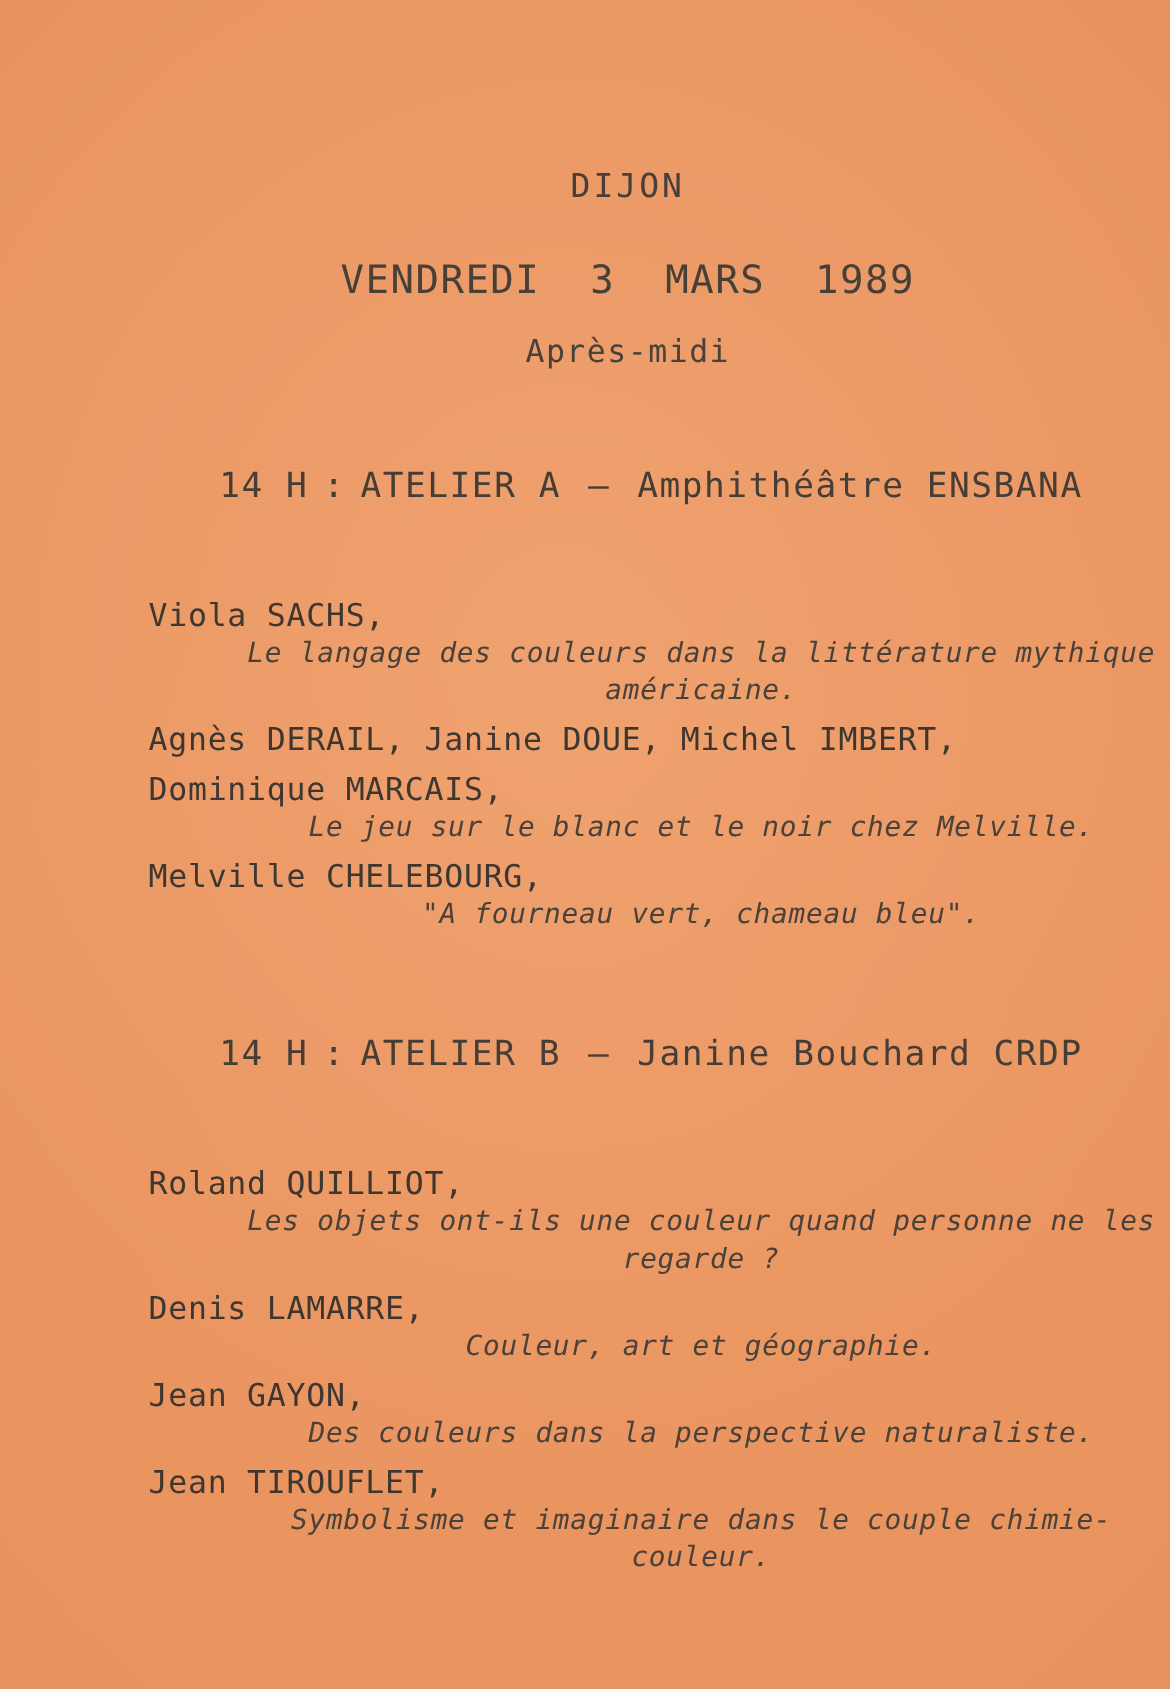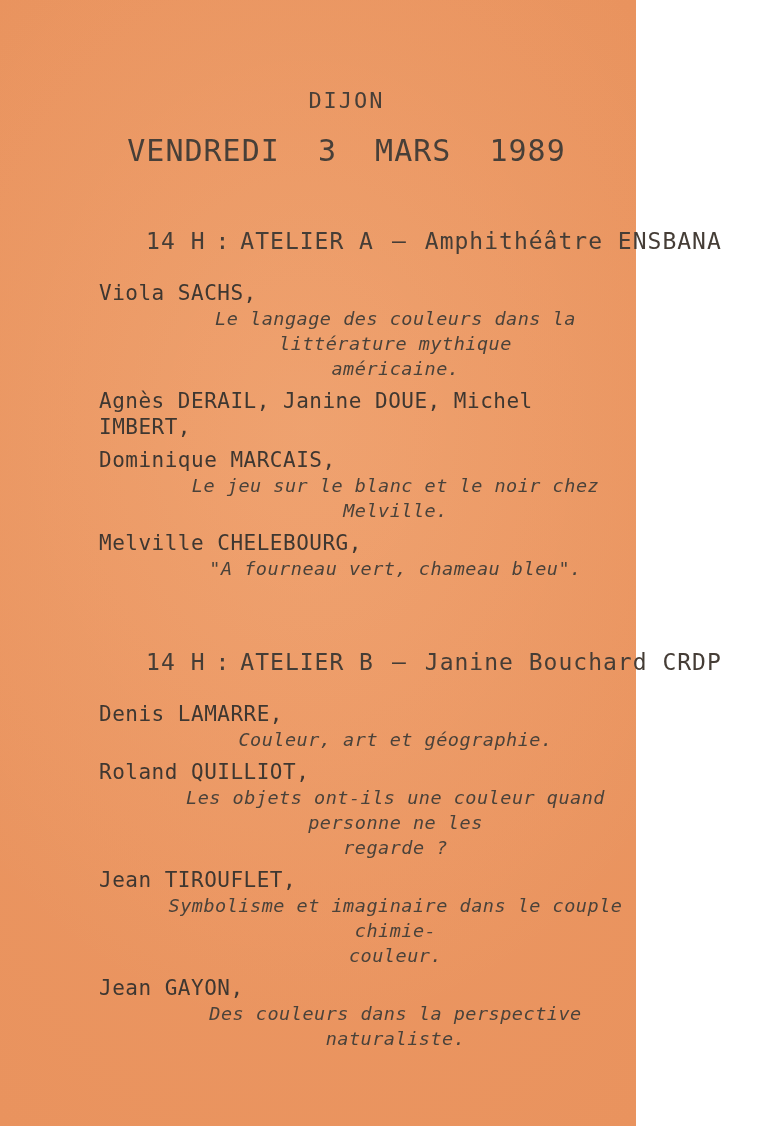"DIJON" .paper { padding: 88px 0 0 57px -> 112px 0 0 57px; width: 636px -> 780px }
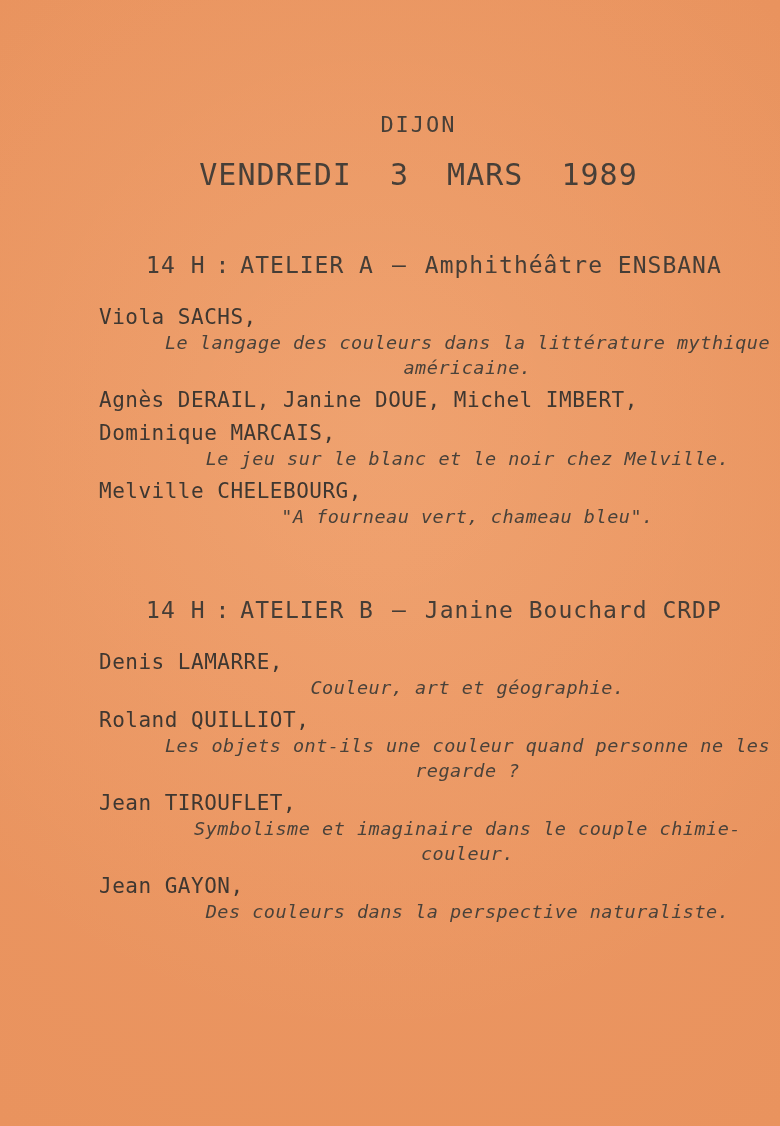"VENDREDI 3 MARS 1989" .date { font-size: 30px -> 26px; margin-top: 24px -> 36px }
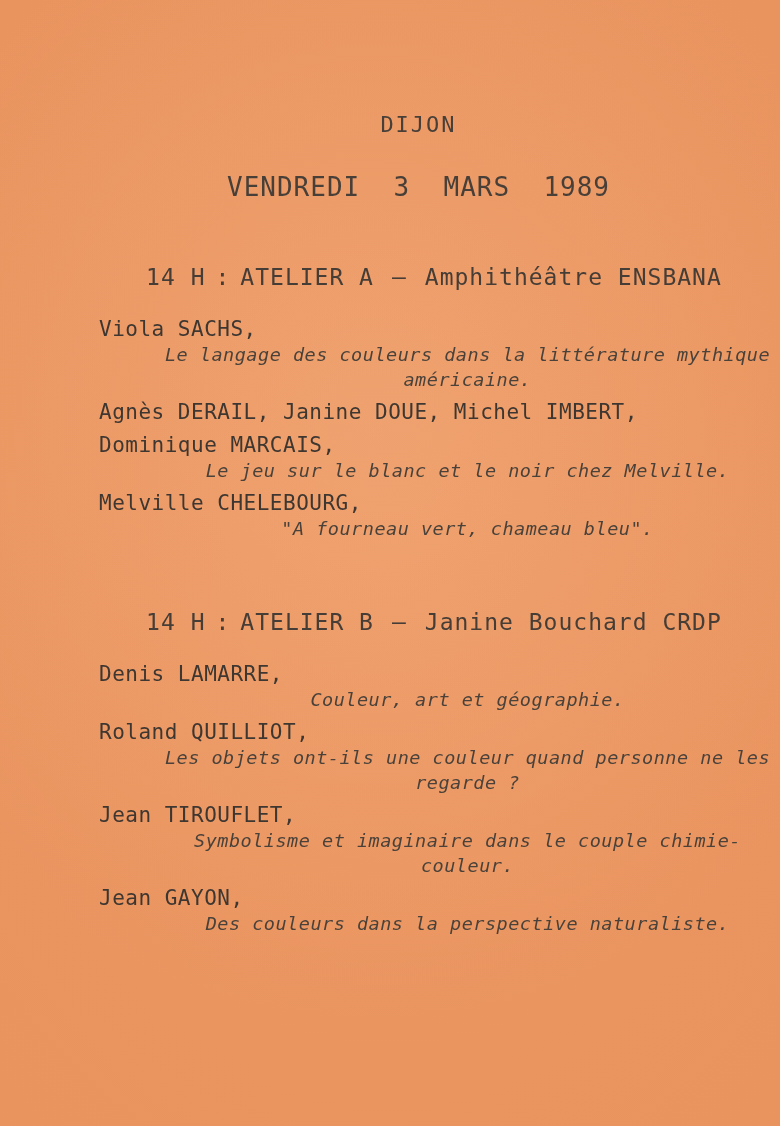"Après-midi" div.period { html: none -> <div>Après-midi</div> }
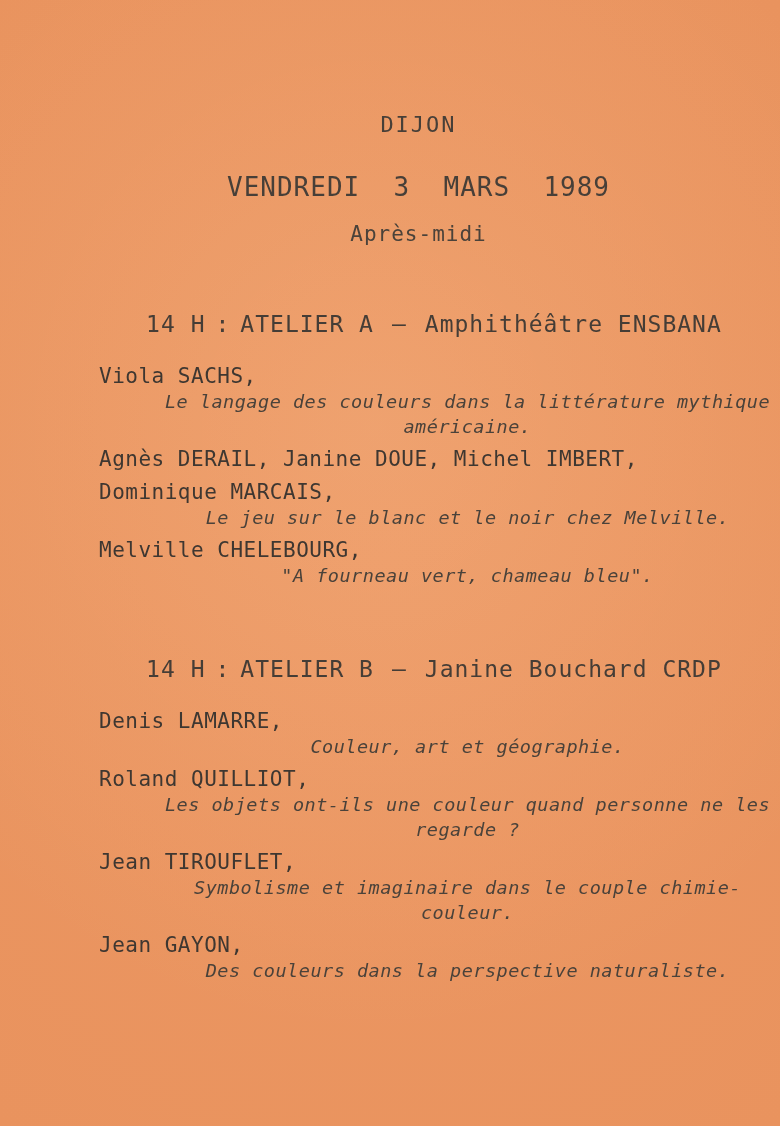"Viola SACHS," .talks { margin-top: none -> 34px }
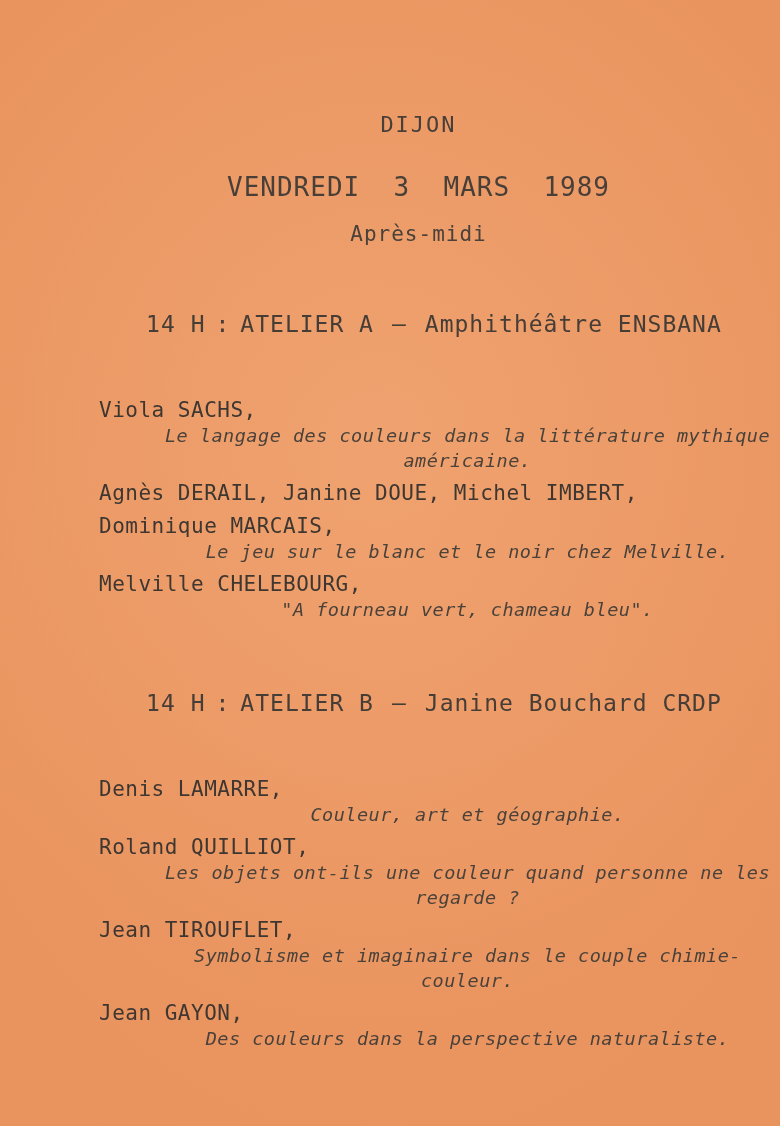"Denis LAMARRE," div.talk { order: before "Roland QUILLIOT," -> after "Roland QUILLIOT," }
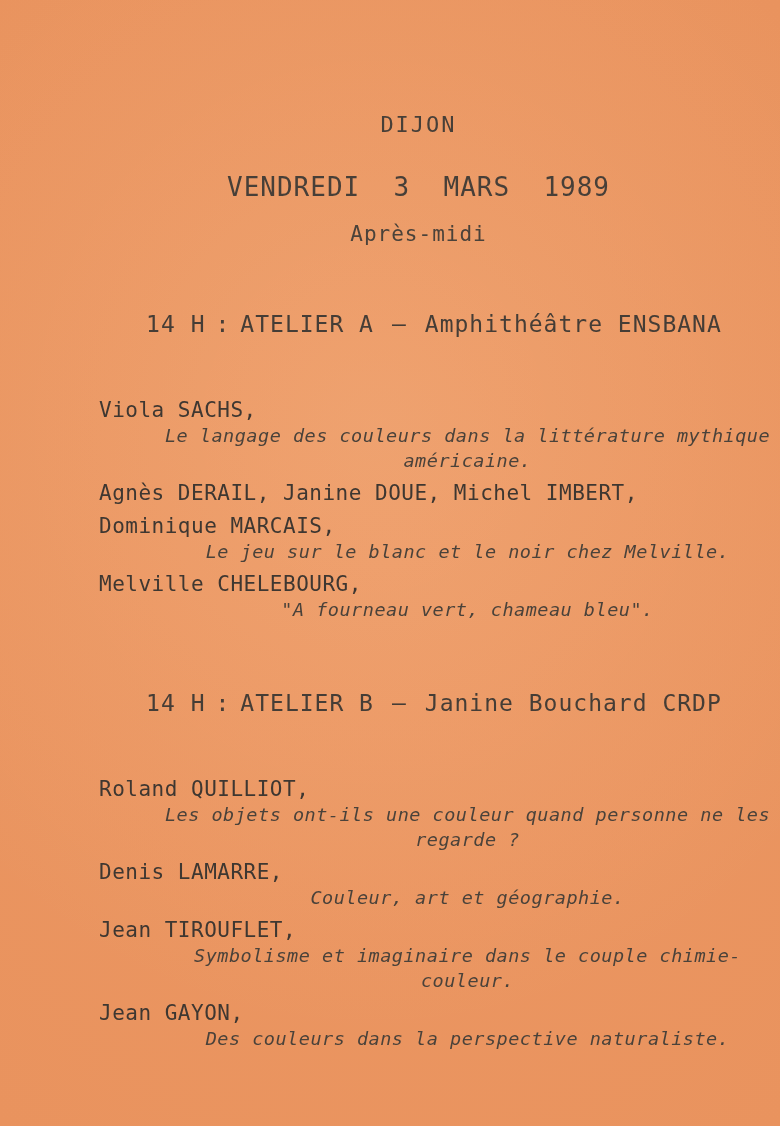"Jean TIROUFLET," div.talk { order: before "Jean GAYON," -> after "Jean GAYON," }
